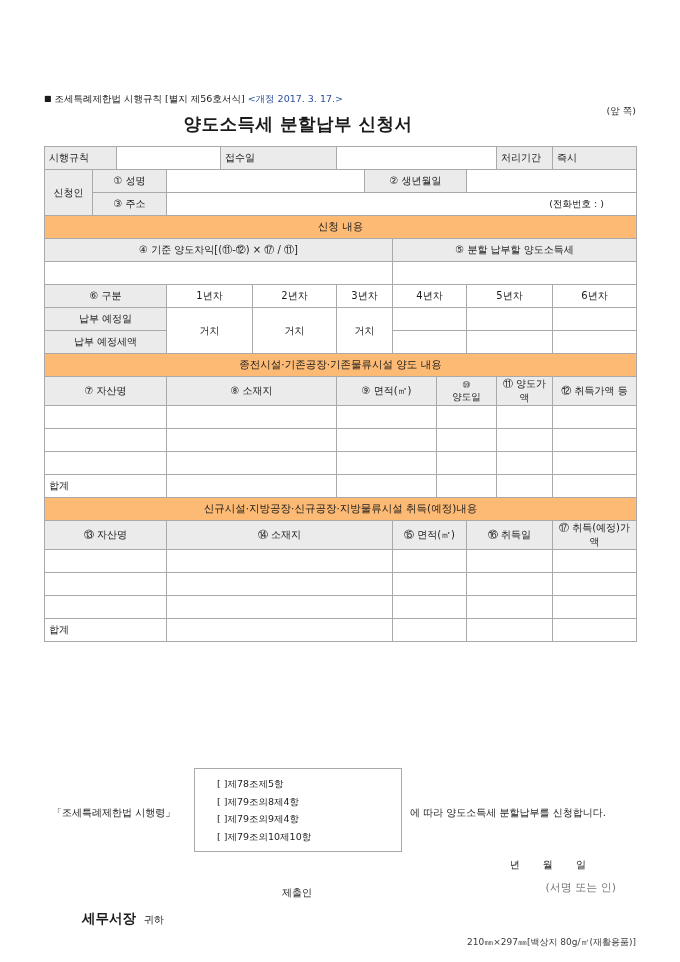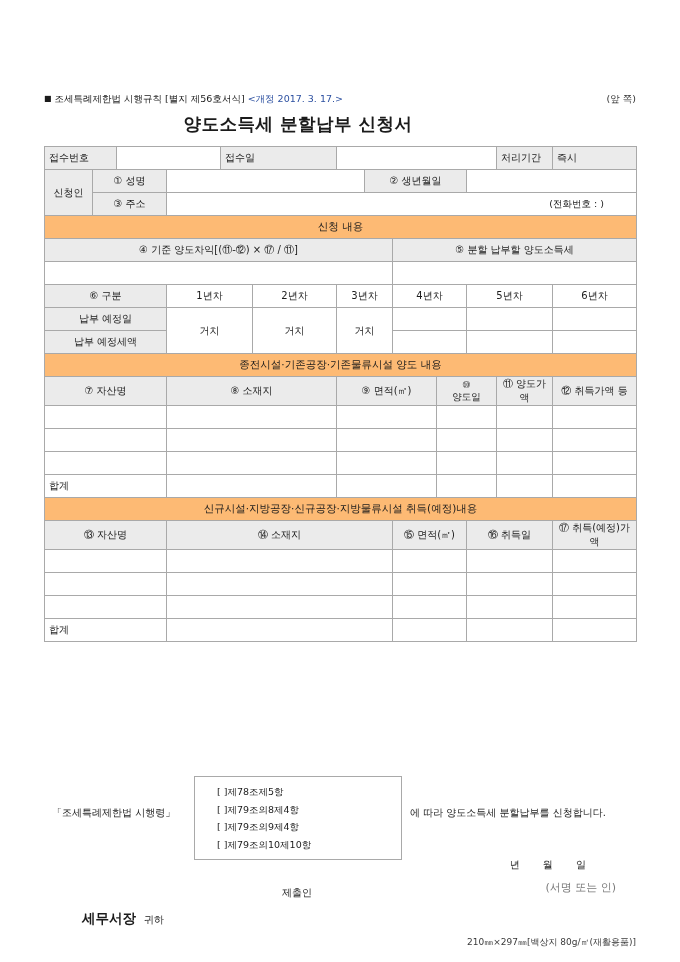"(앞 쪽)" .top-right { top: 0 -> 12px }
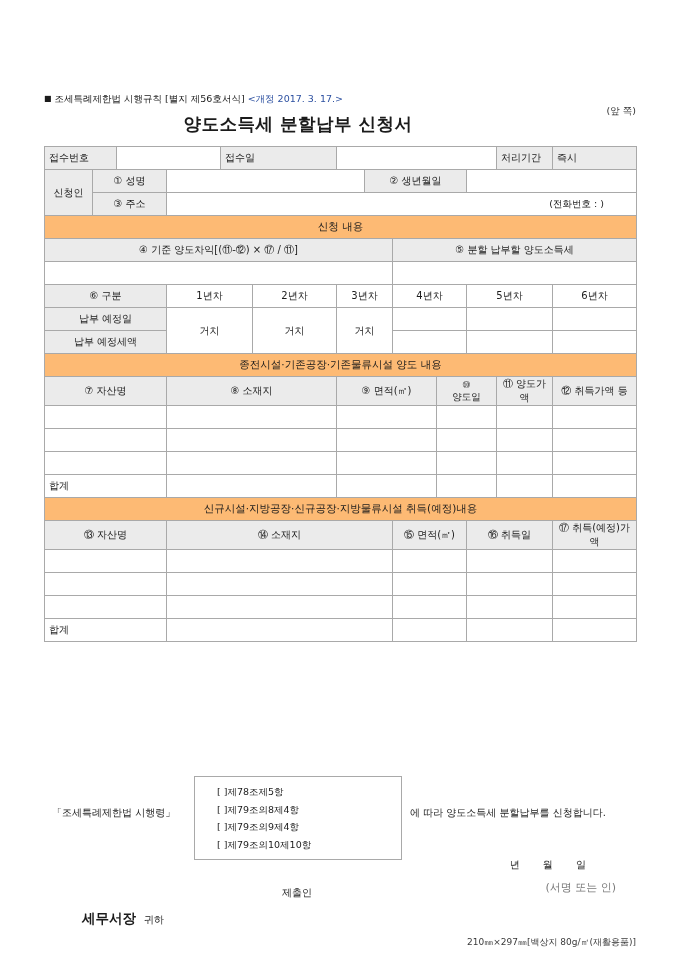"접수번호" td.shade { text: 접수번호 -> 시행규칙 }
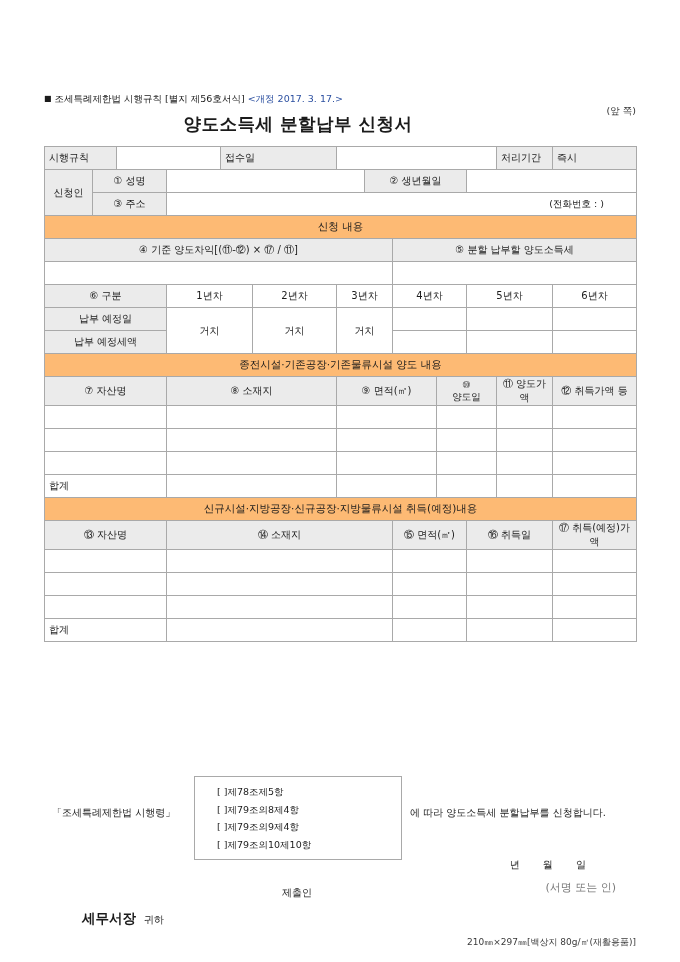"[ ]제78조제5항" .law-box { top: 16px -> 8px }
